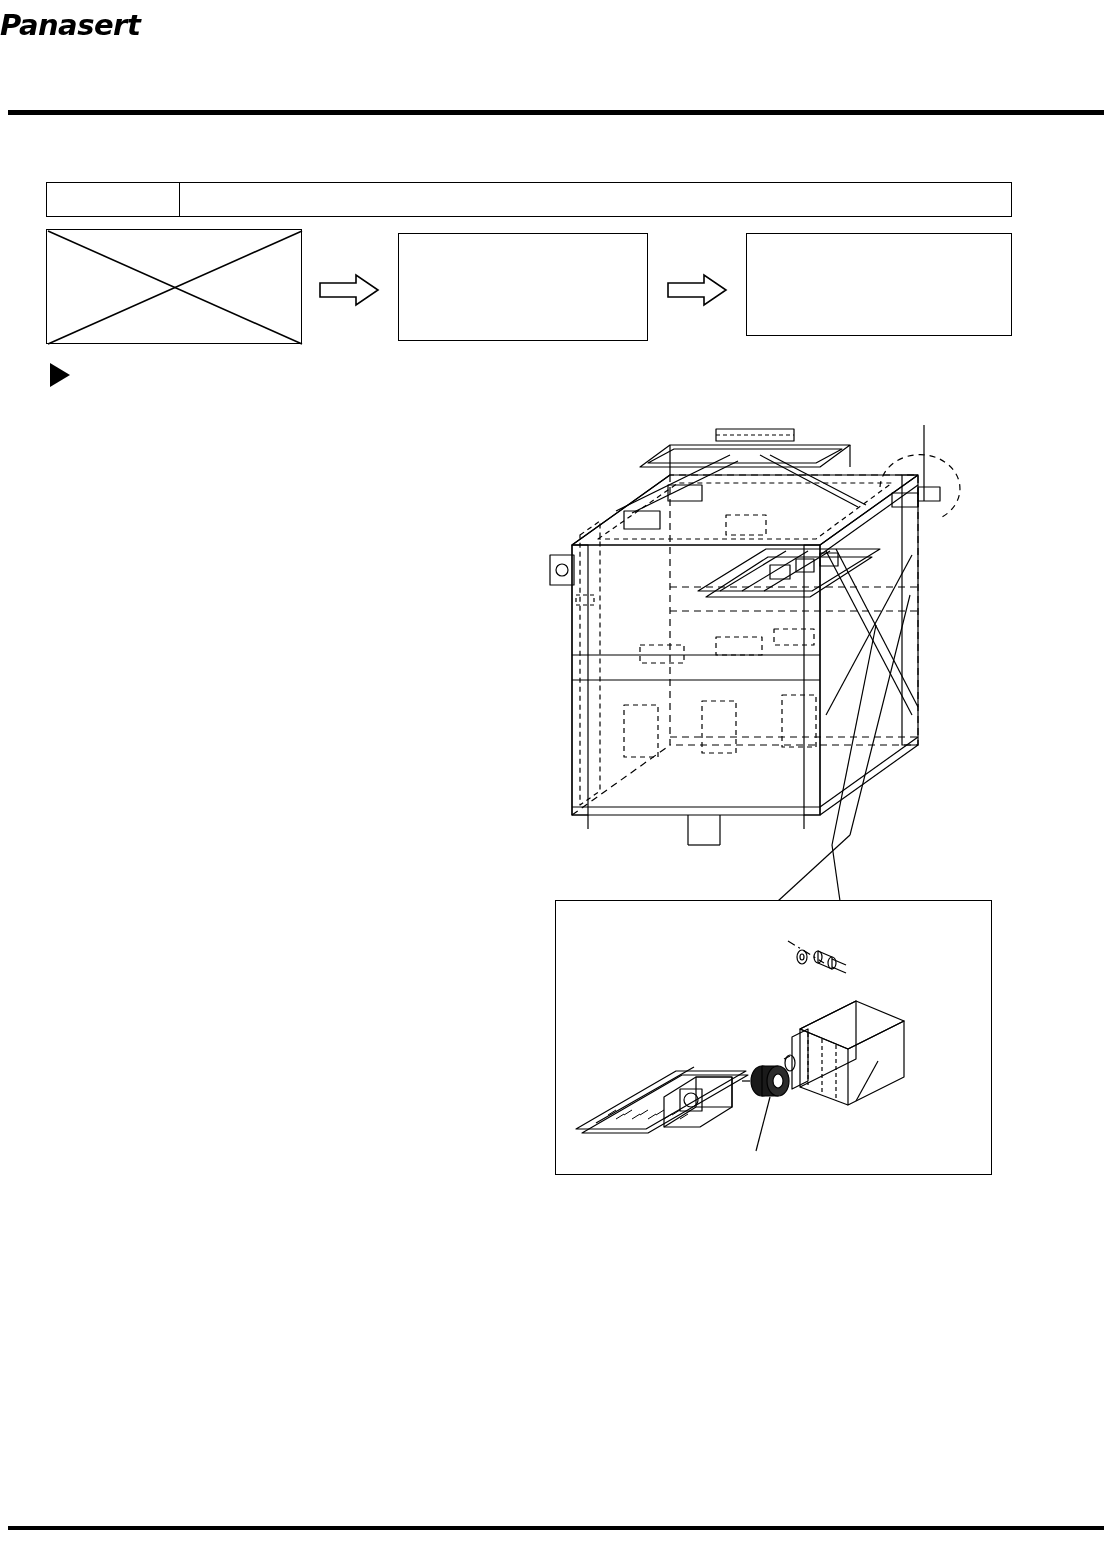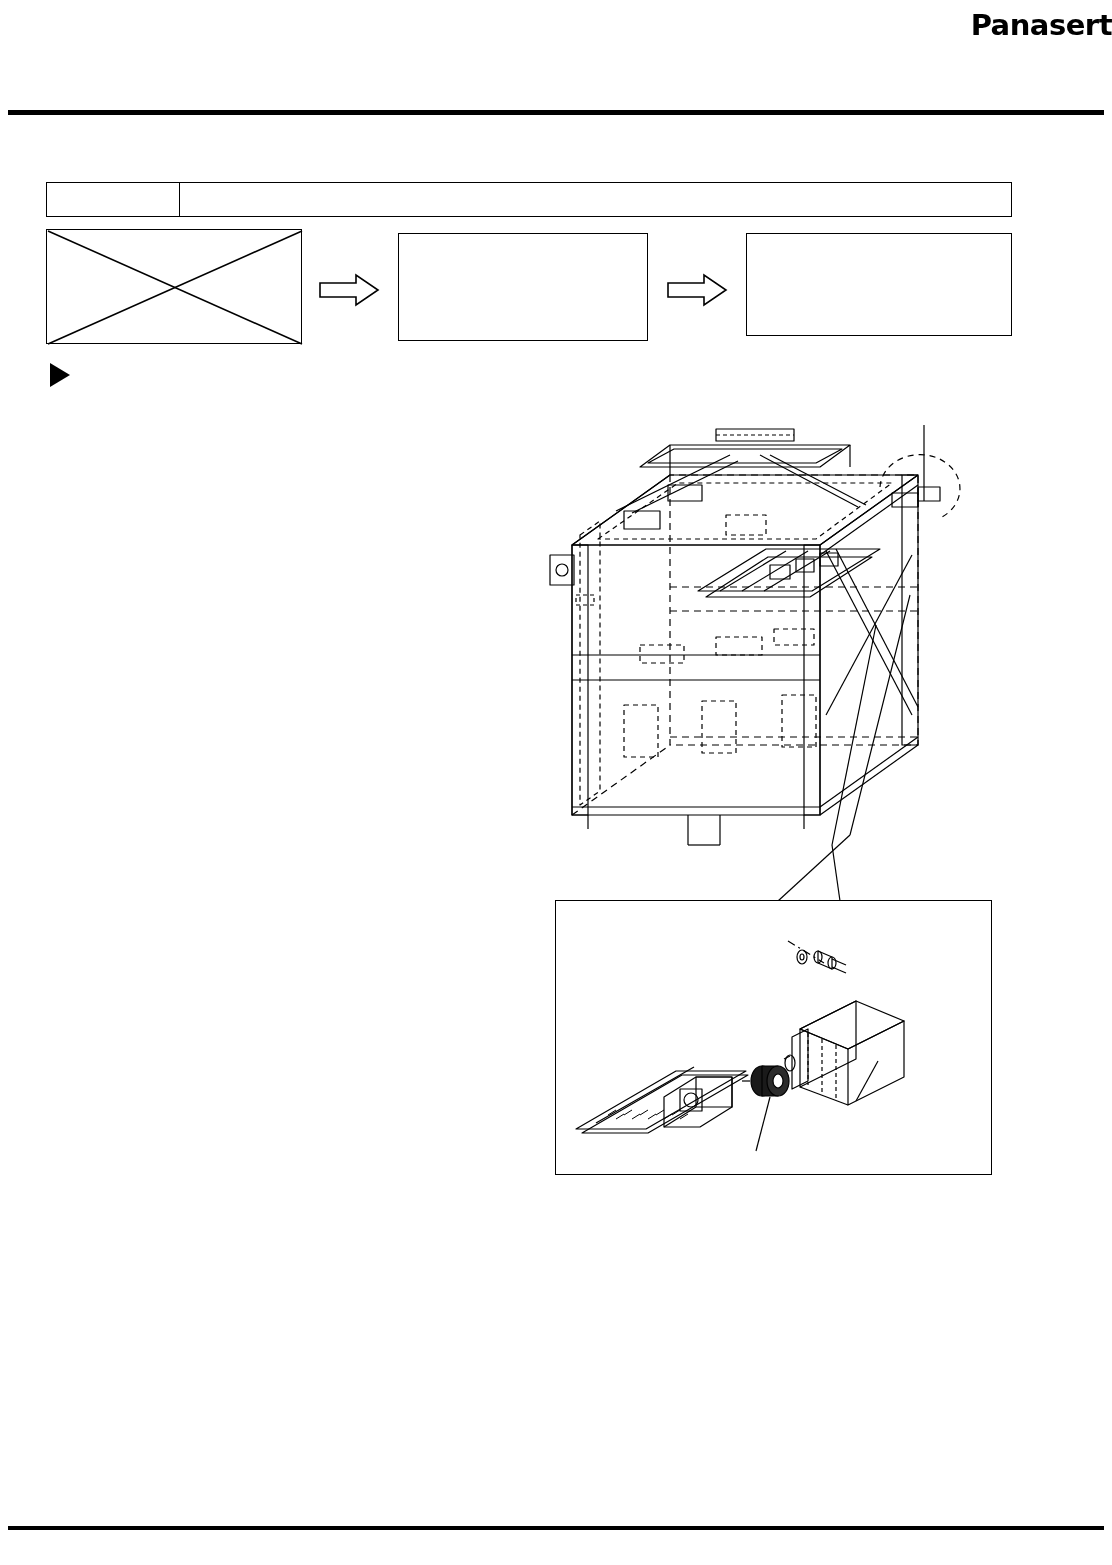"Panasert" .brand-logo { font-style: none -> italic; text-align: right -> left }
